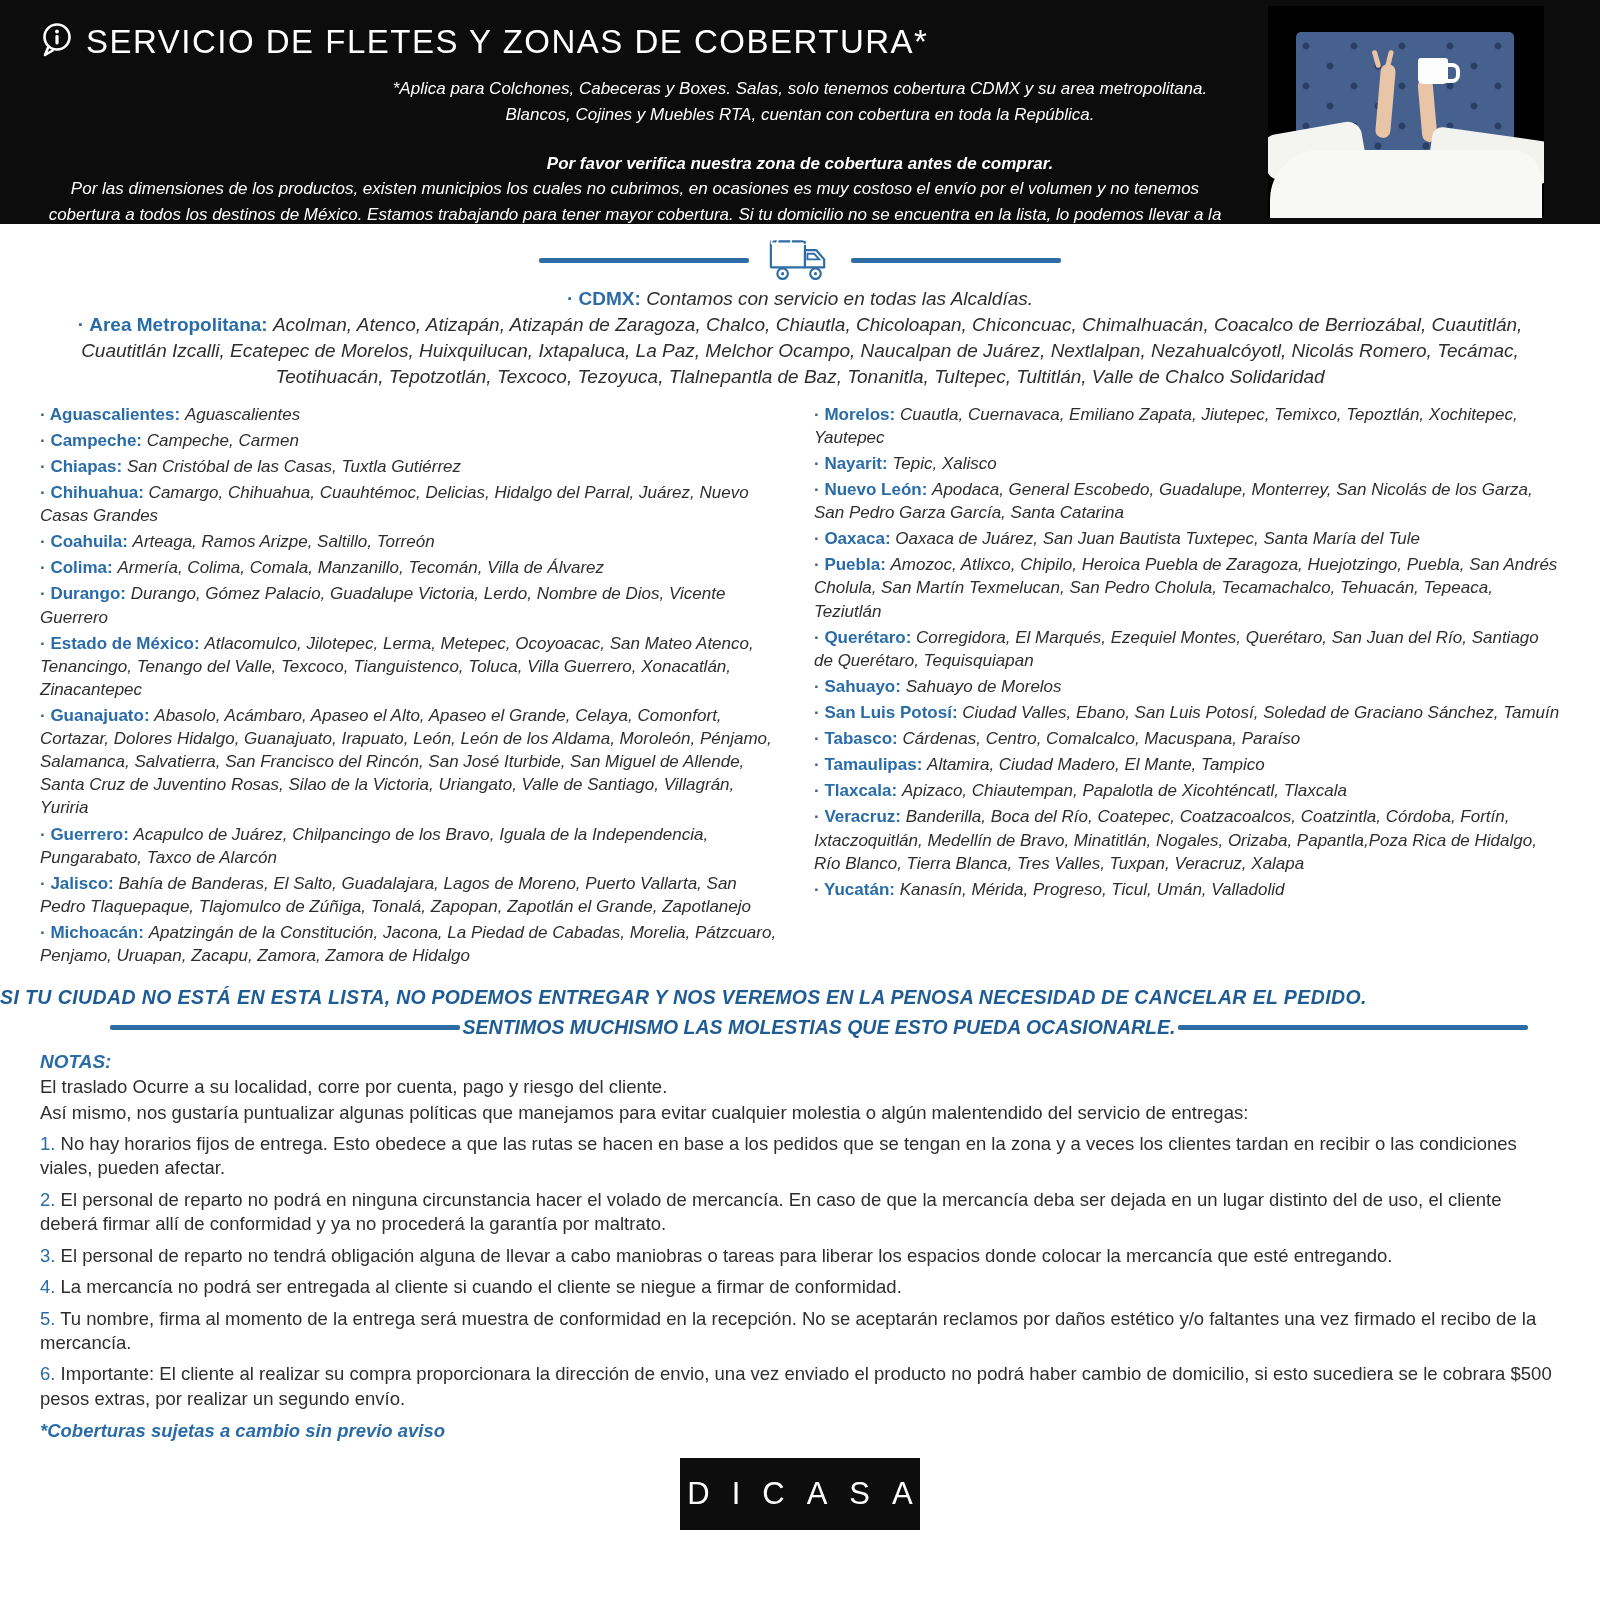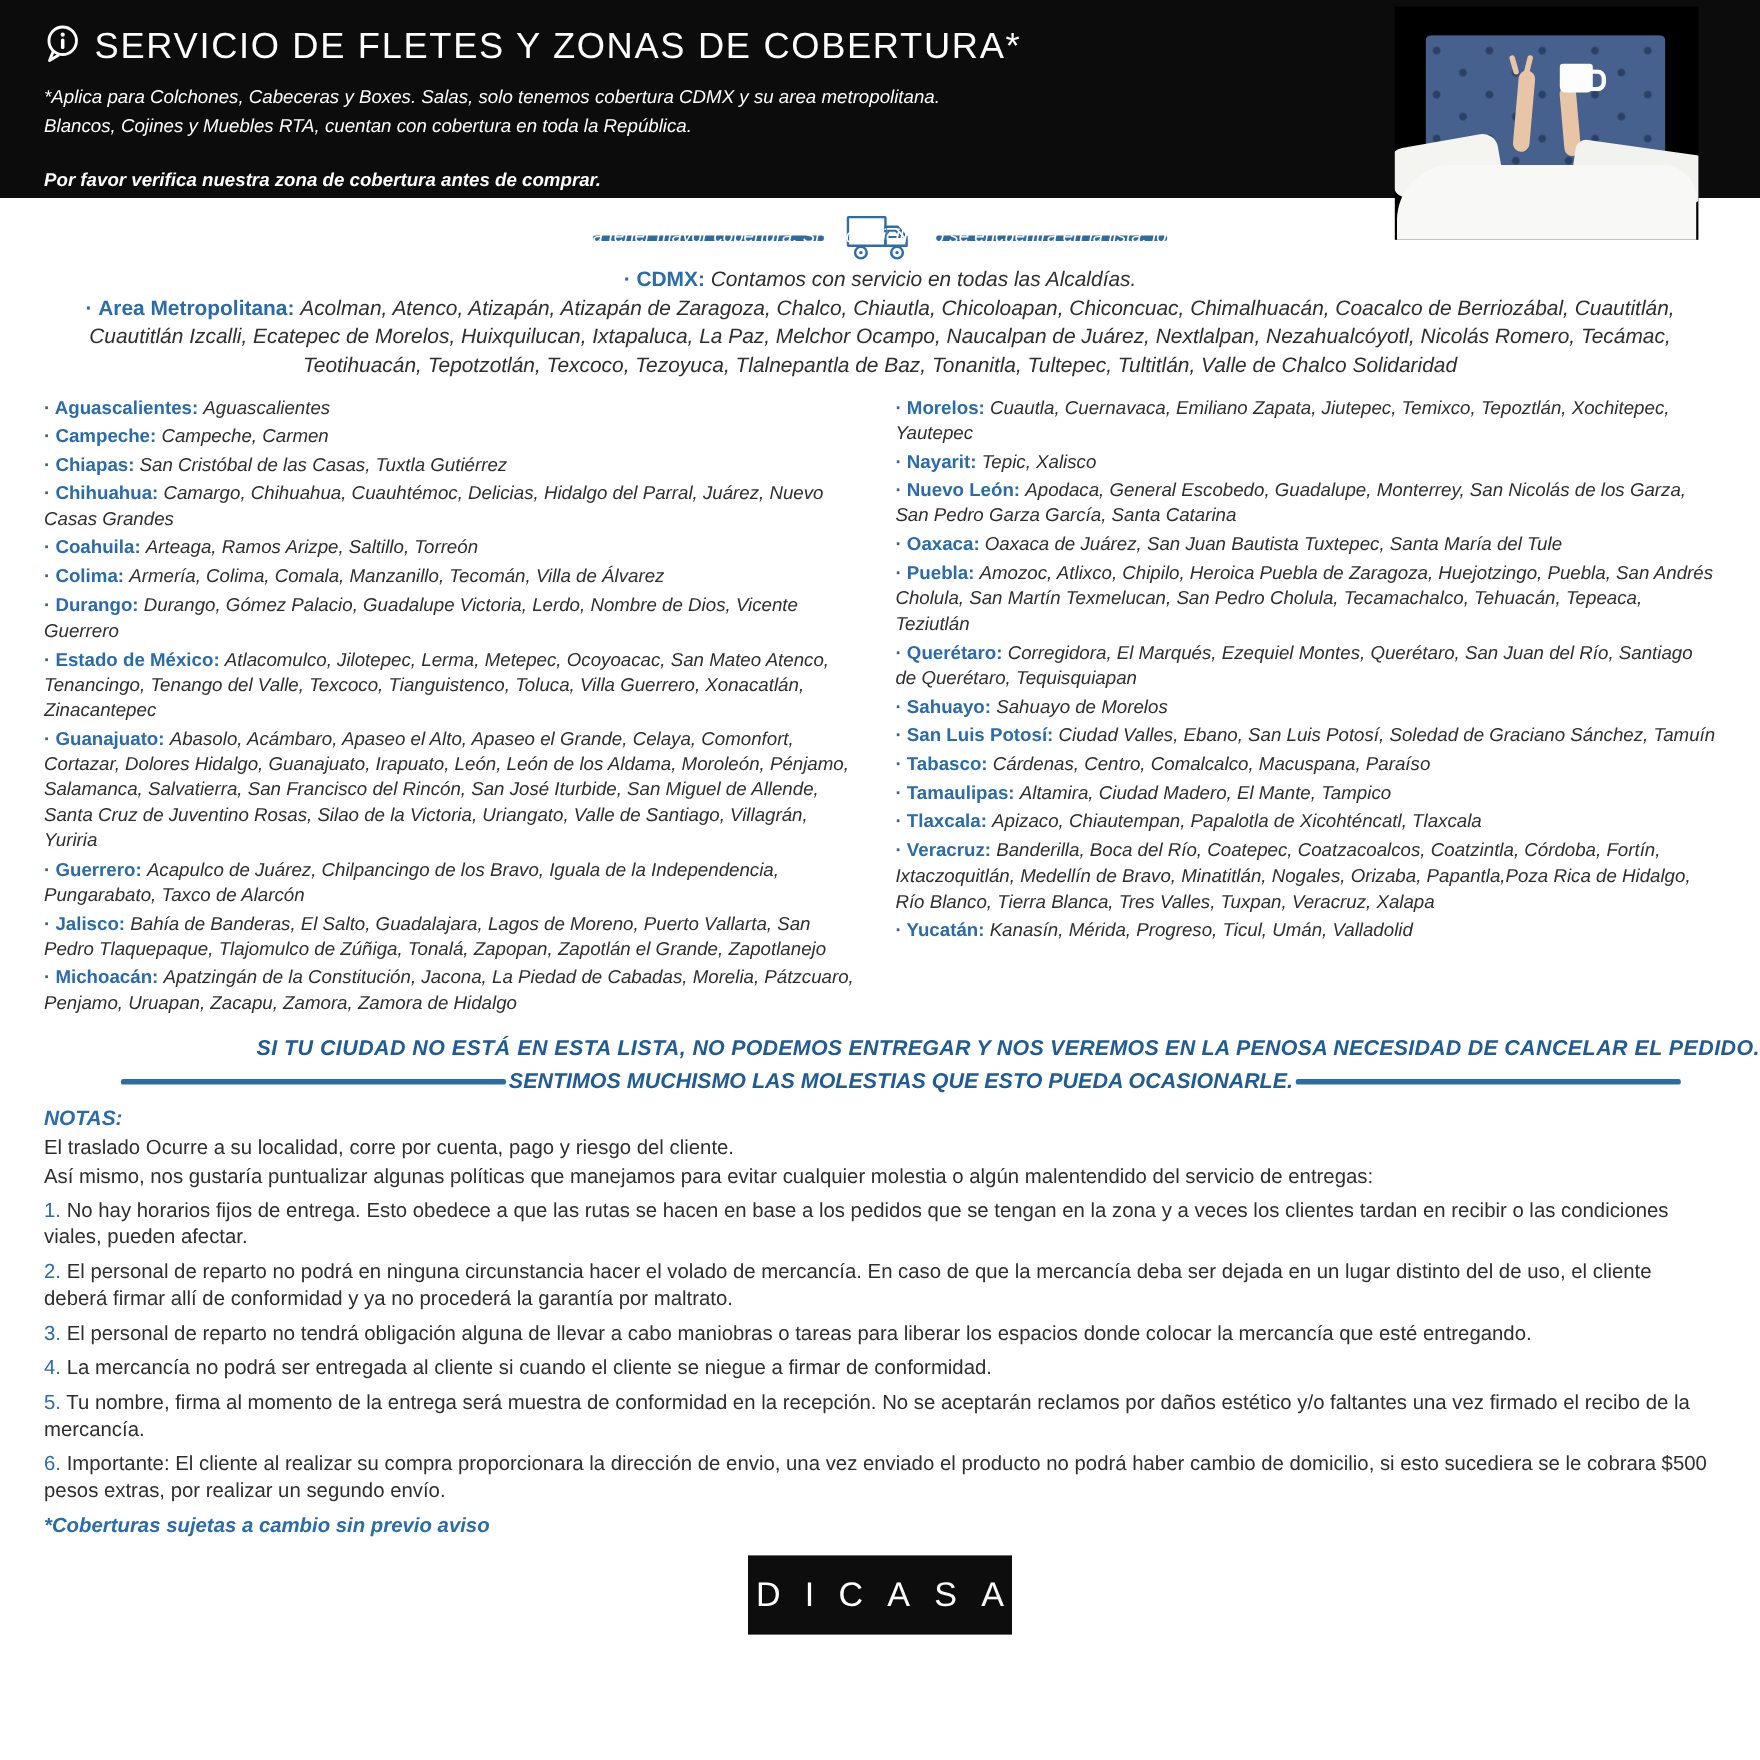"SERVICIO DE FLETES Y ZONAS" .header-band { height: 180px -> 224px; text-align: none -> center }
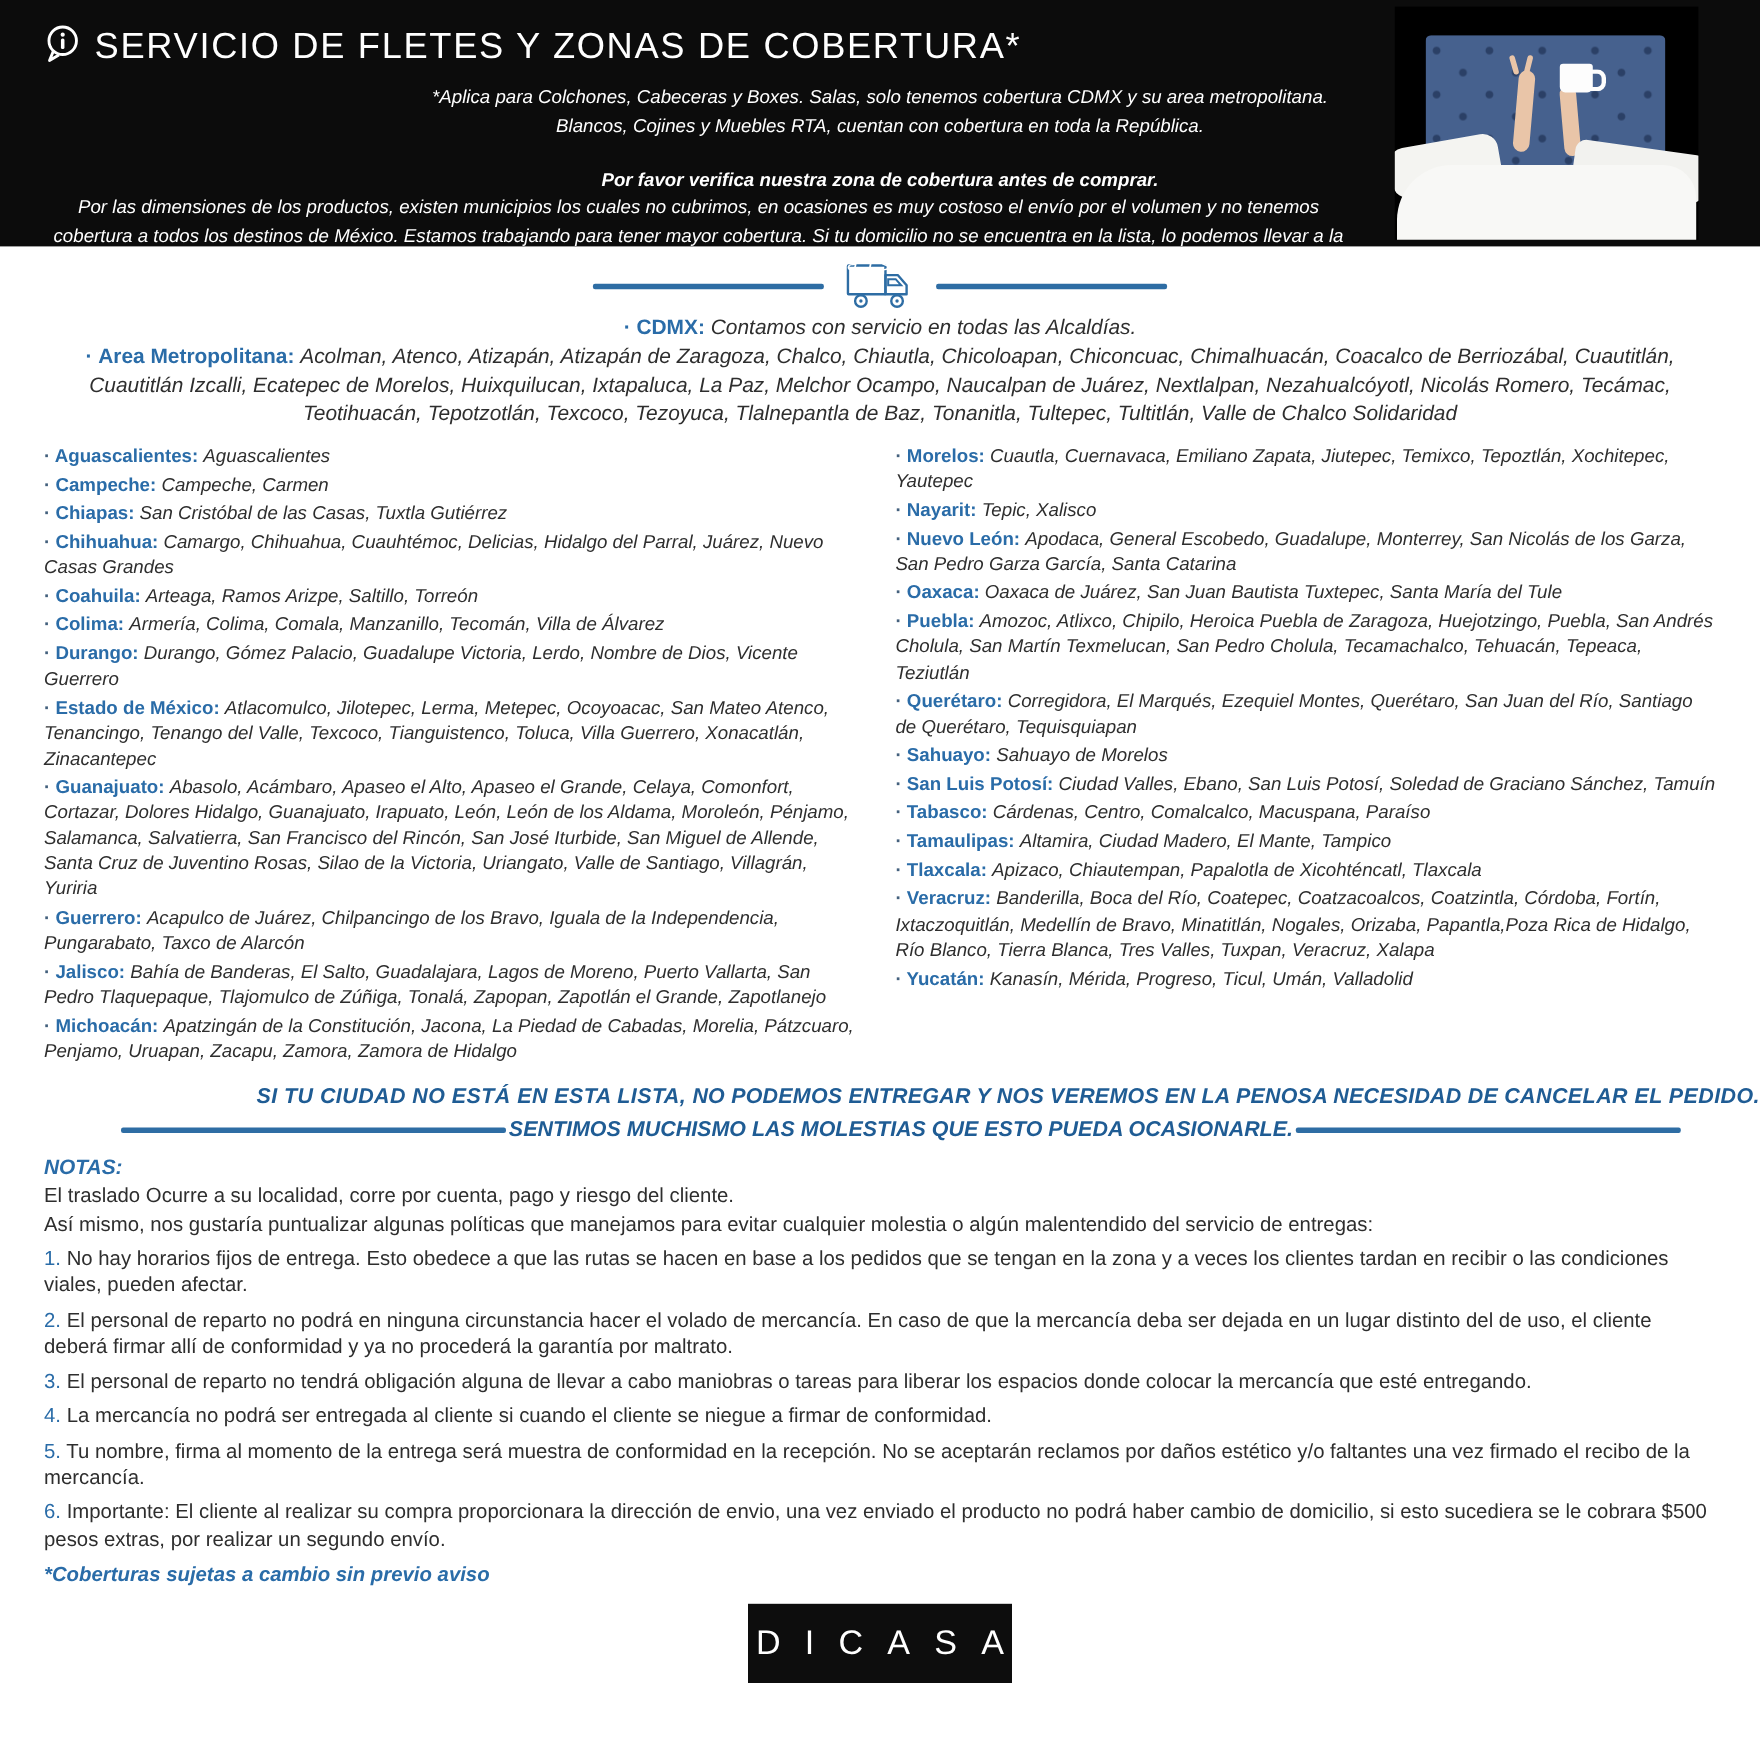"SI TU CIUDAD NO ESTÁ" .warning-line1 { text-align: right -> left }
